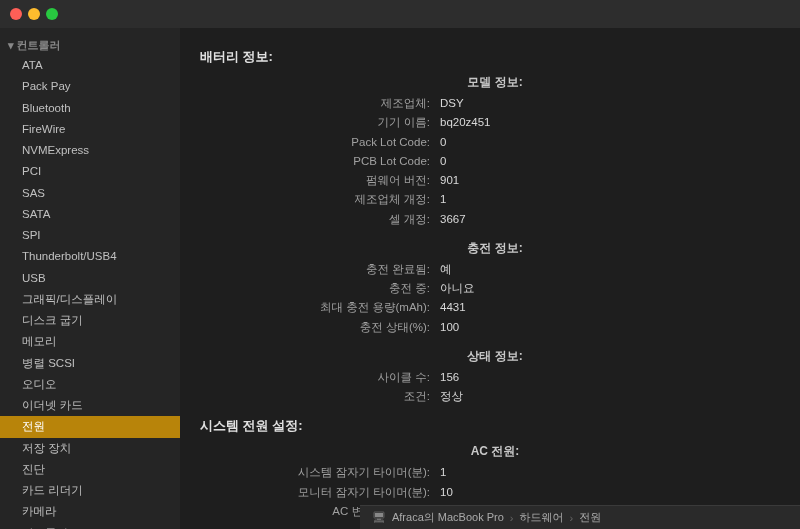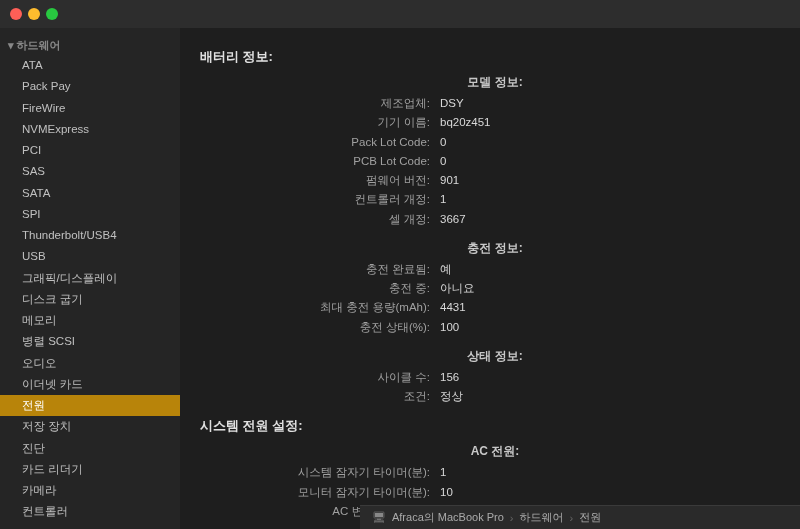"▾ 하드웨어" div.sidebar-section { text: 하드웨어 -> 컨트롤러 }
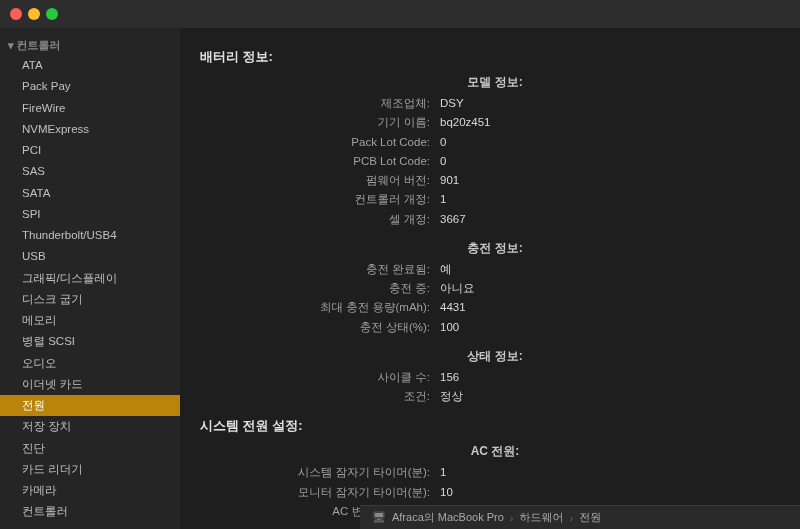"Bluetooth" div.sidebar-item { html: none -> <div>Bluetooth</div> }
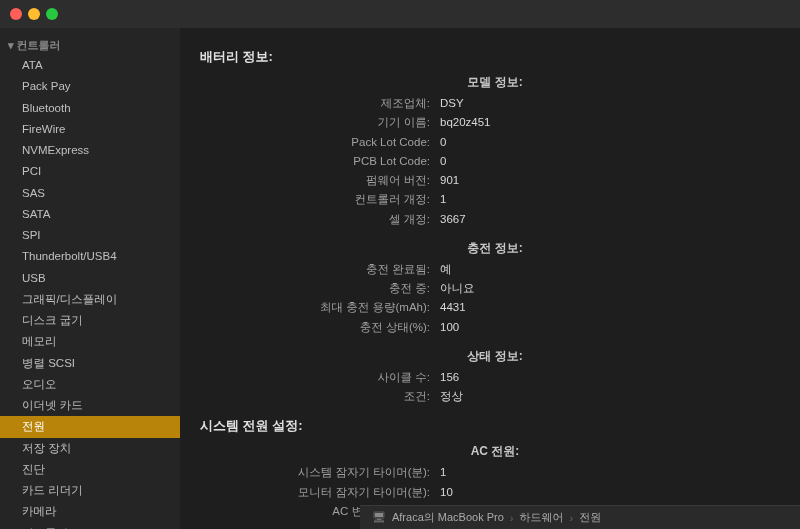"컨트롤러 개정:" span.info-label { text: 컨트롤러 -> 제조업체 }
